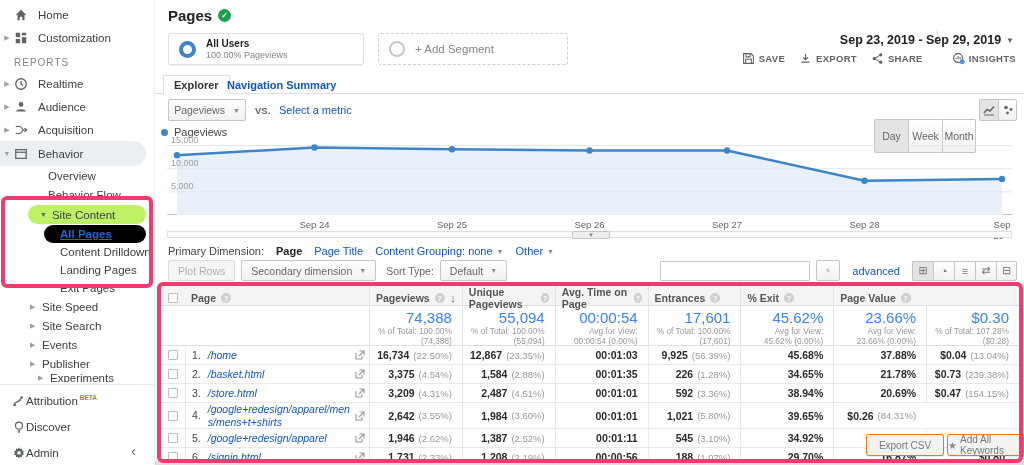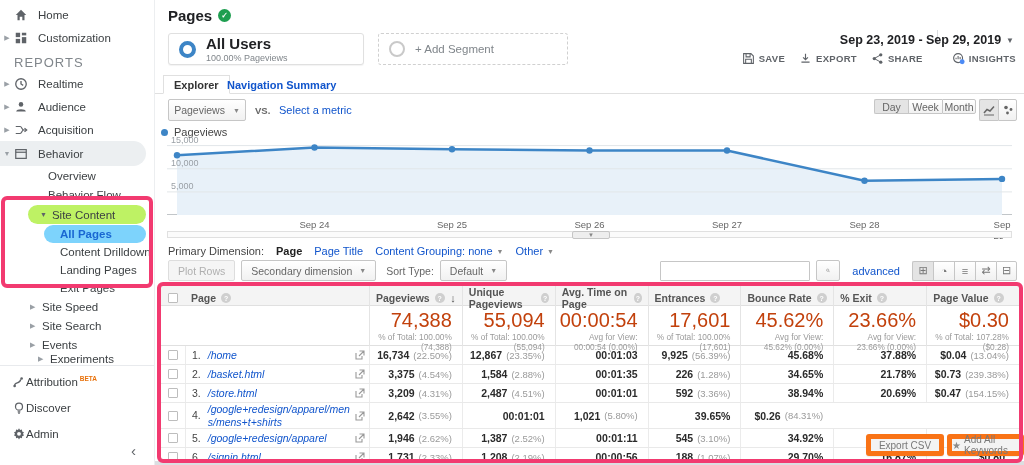"All Users" .seg-name { font-size: 15px -> 10px }
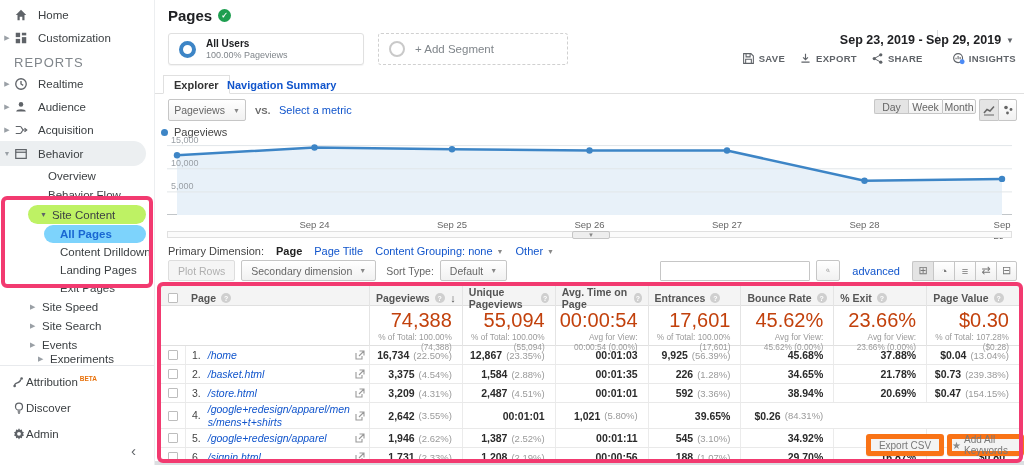"REPORTS" .sec-label { font-size: 13px -> 10px }
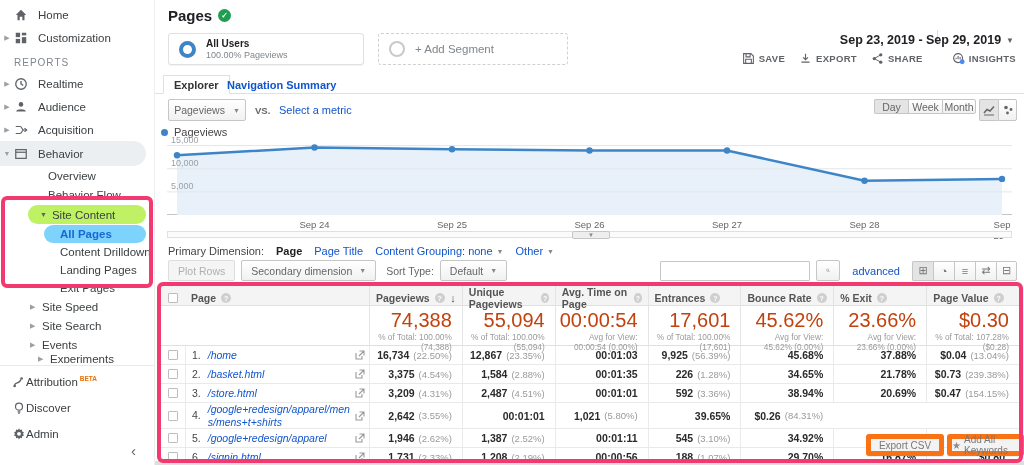"Day" .gran .gbtn { height: 15px -> 34px; margin-top: none -> 20px }
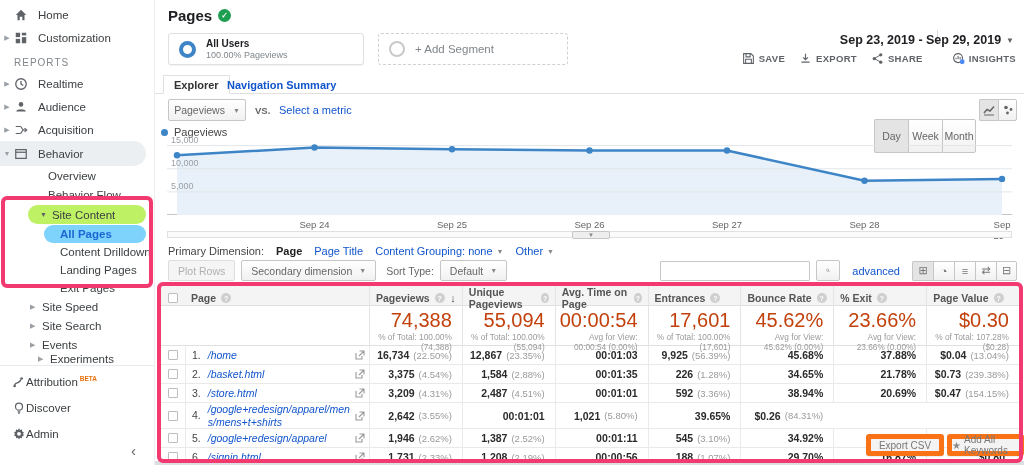"All Pages" .gchild.active { background: #7dd3fc -> #000000; text-decoration: none -> underline }
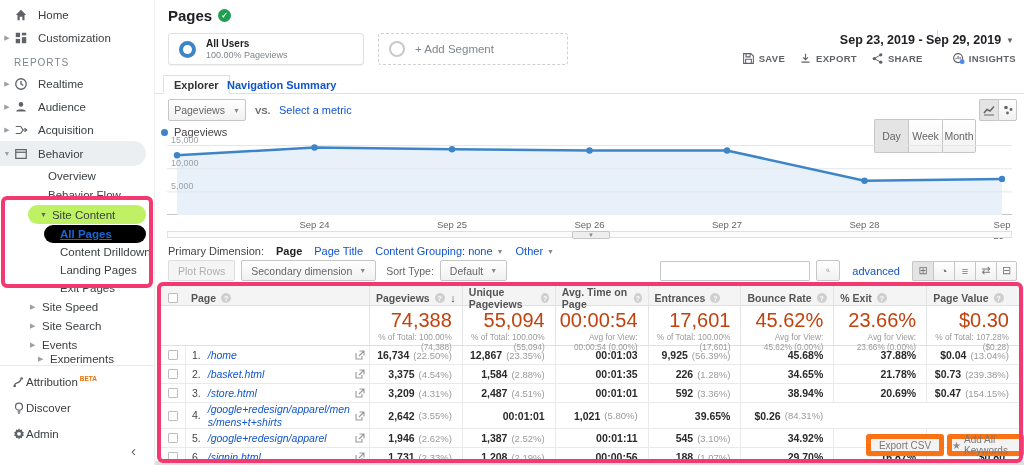"Bounce Rate" div.hcell { html: <div> <span>Bounce Rate</span> <span>?</span> </div> -> none }
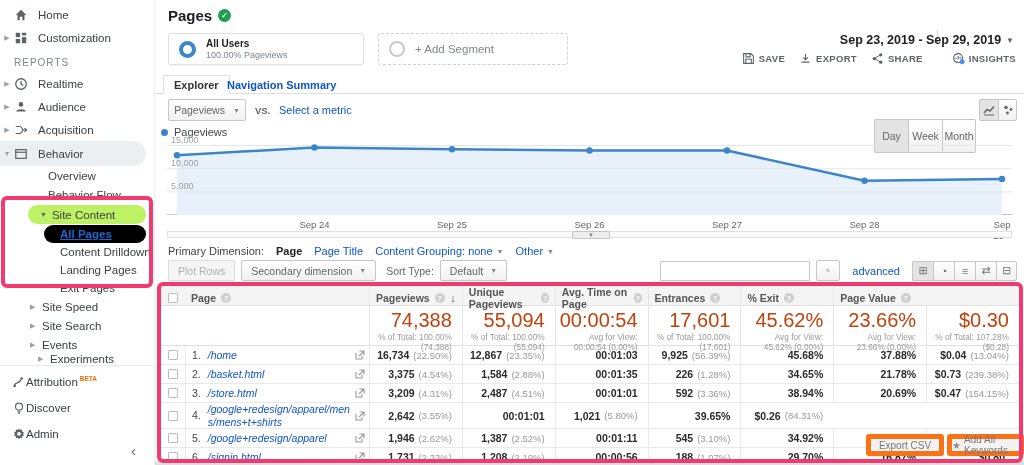"74,388" .tcell .tv { color: #c2410c -> #3b82f6; font-size: 20px -> 15px }
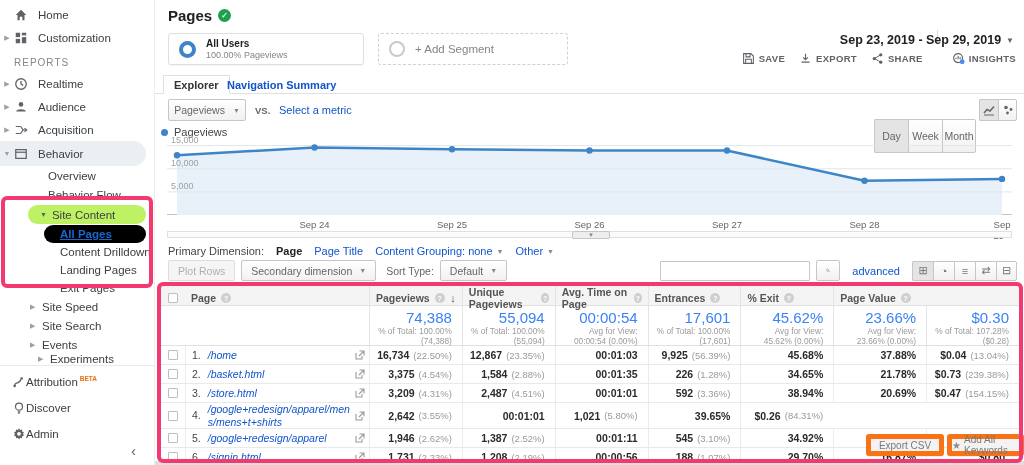"Publisher" div.sub2 { html: none -> <div> <span>▶</span> <span>Publisher</span> </div> }
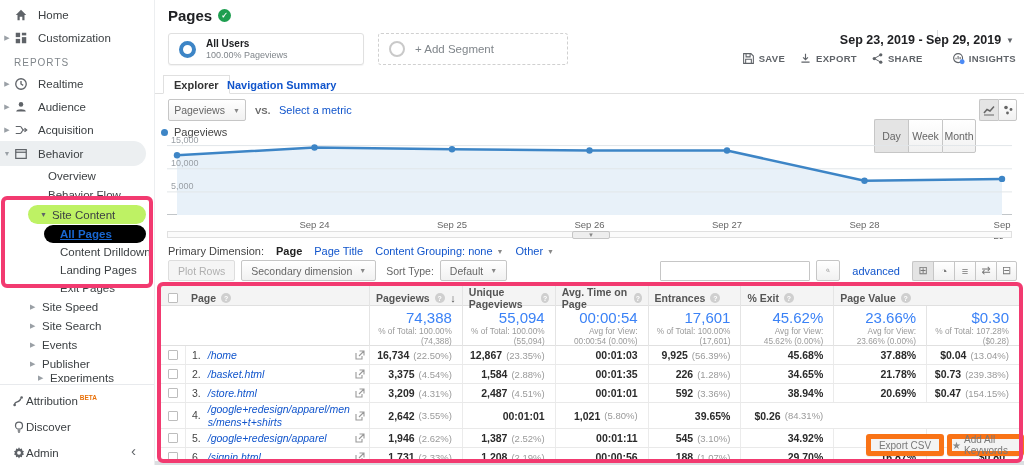"1,984" div.cell { html: none -> <div> <span>1,984</span> <span>(3.60%)</span> </div> }
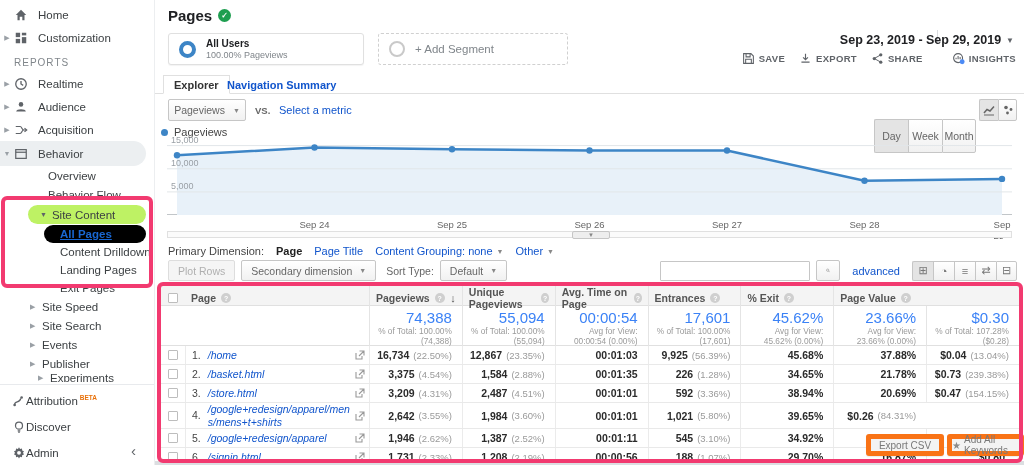"Export CSV" .obtn { border: 5px solid #f97316 -> 1px solid #f97316 }
